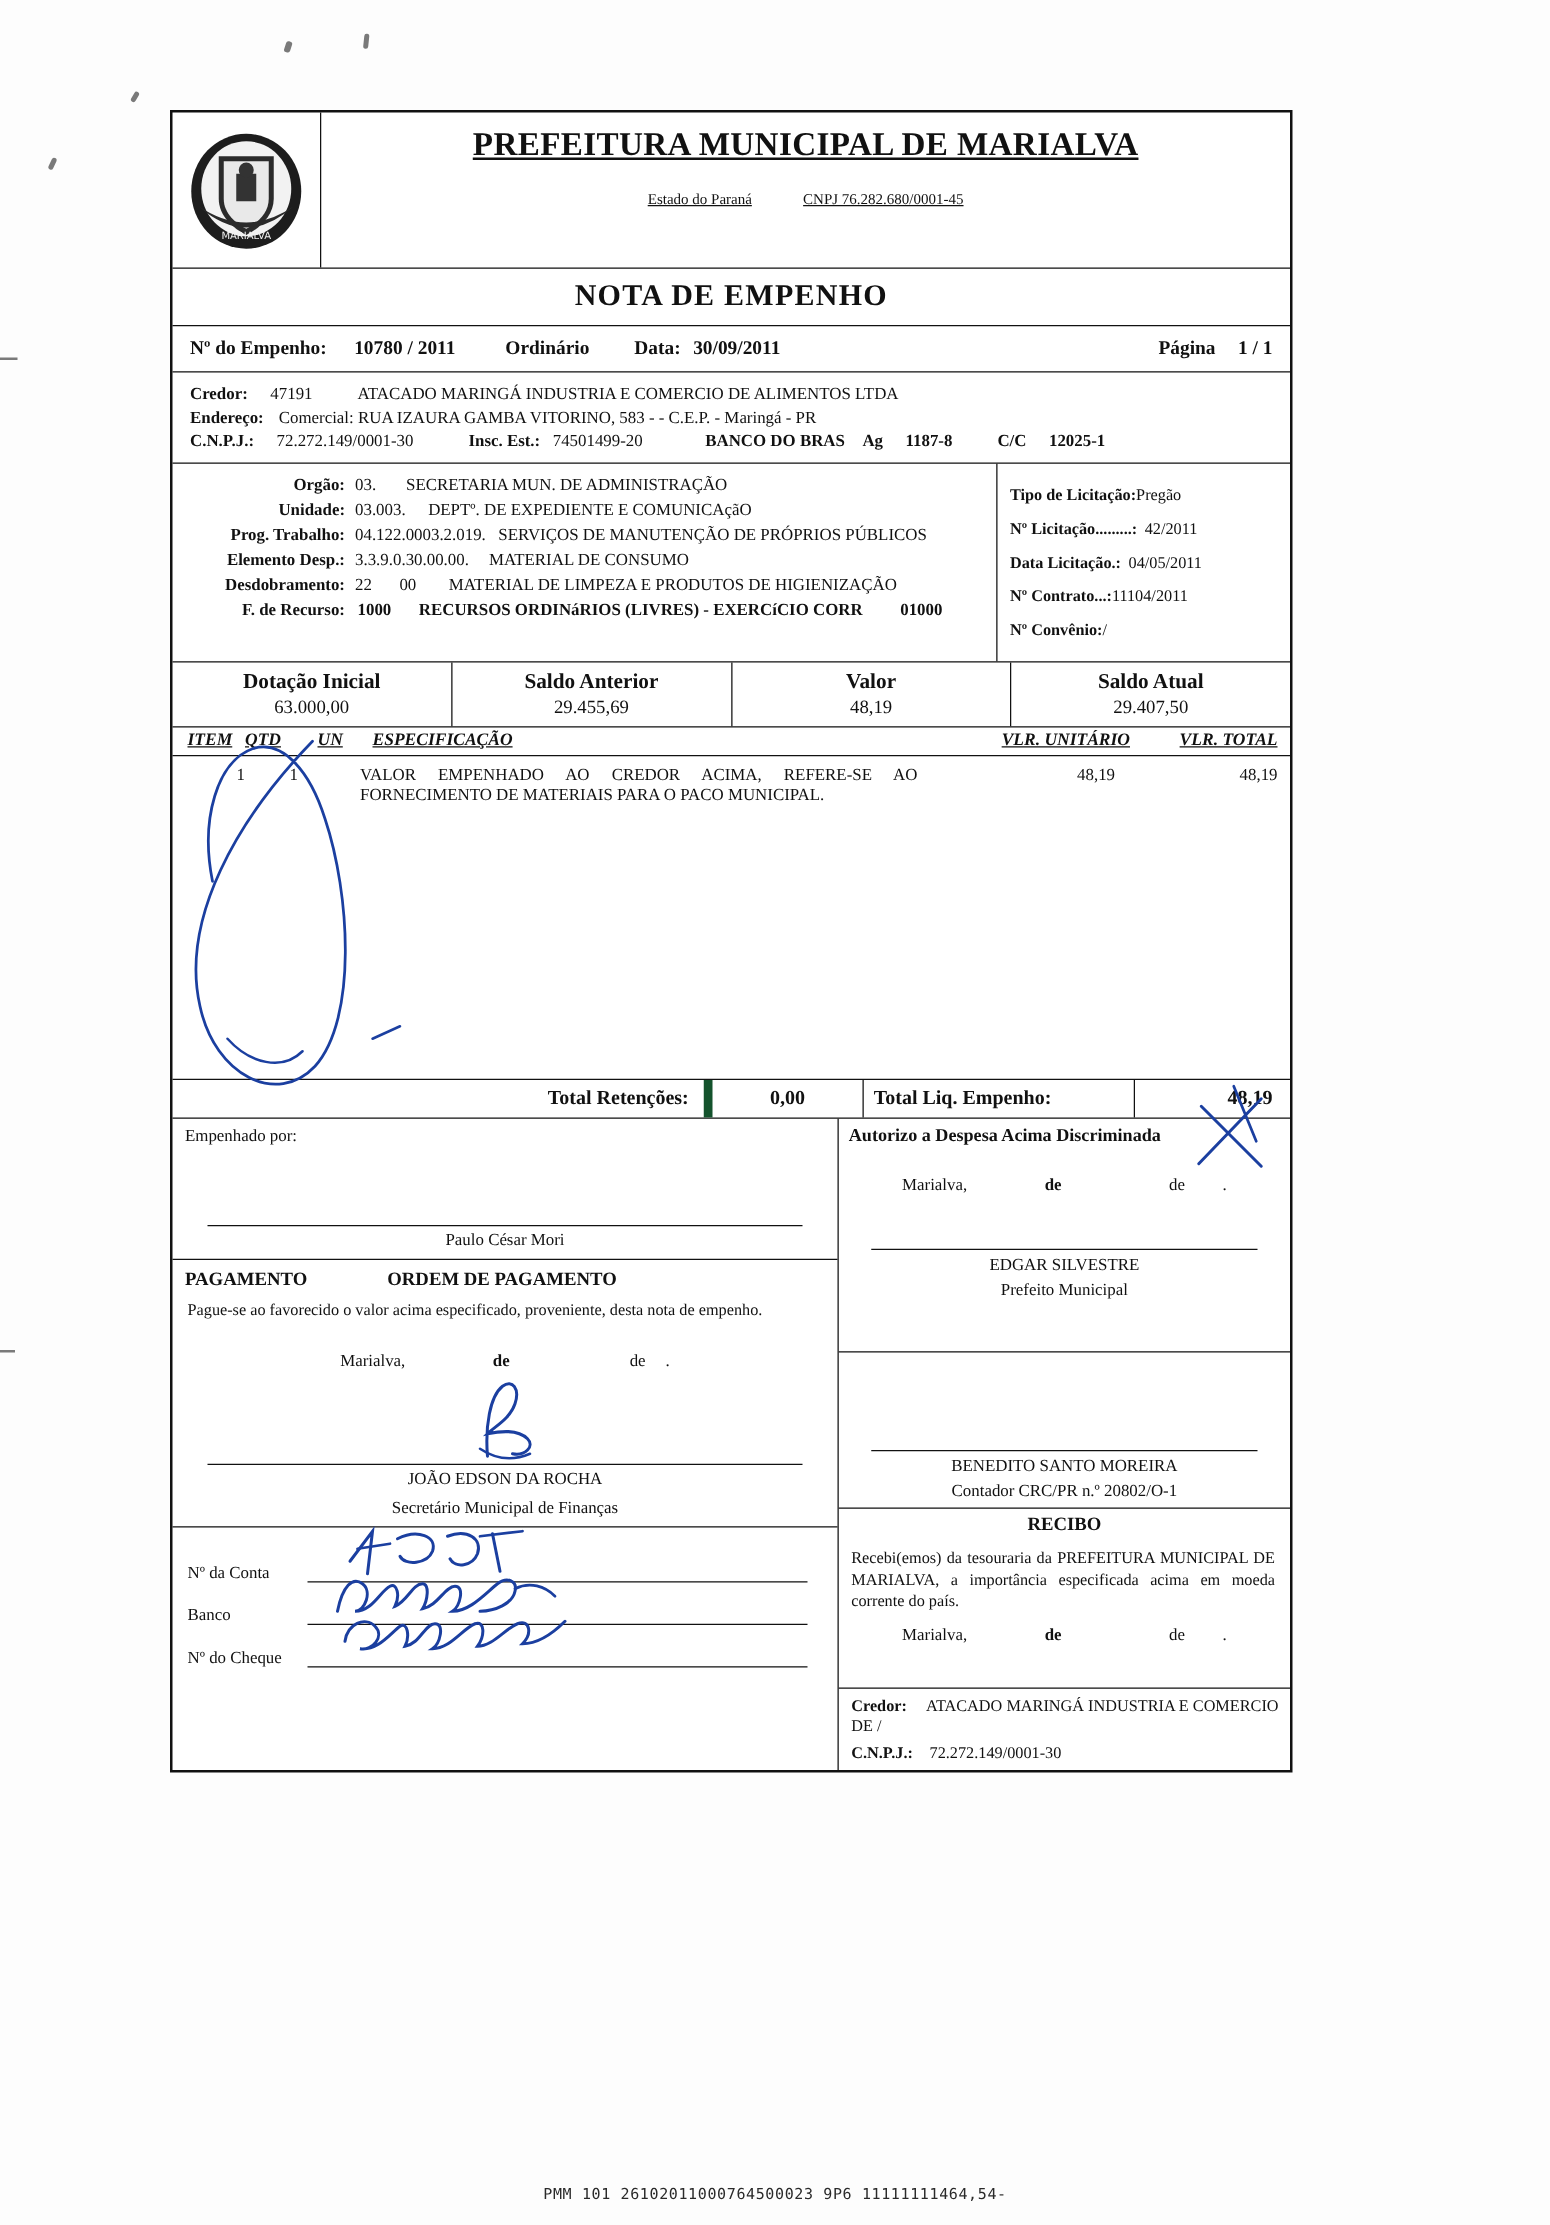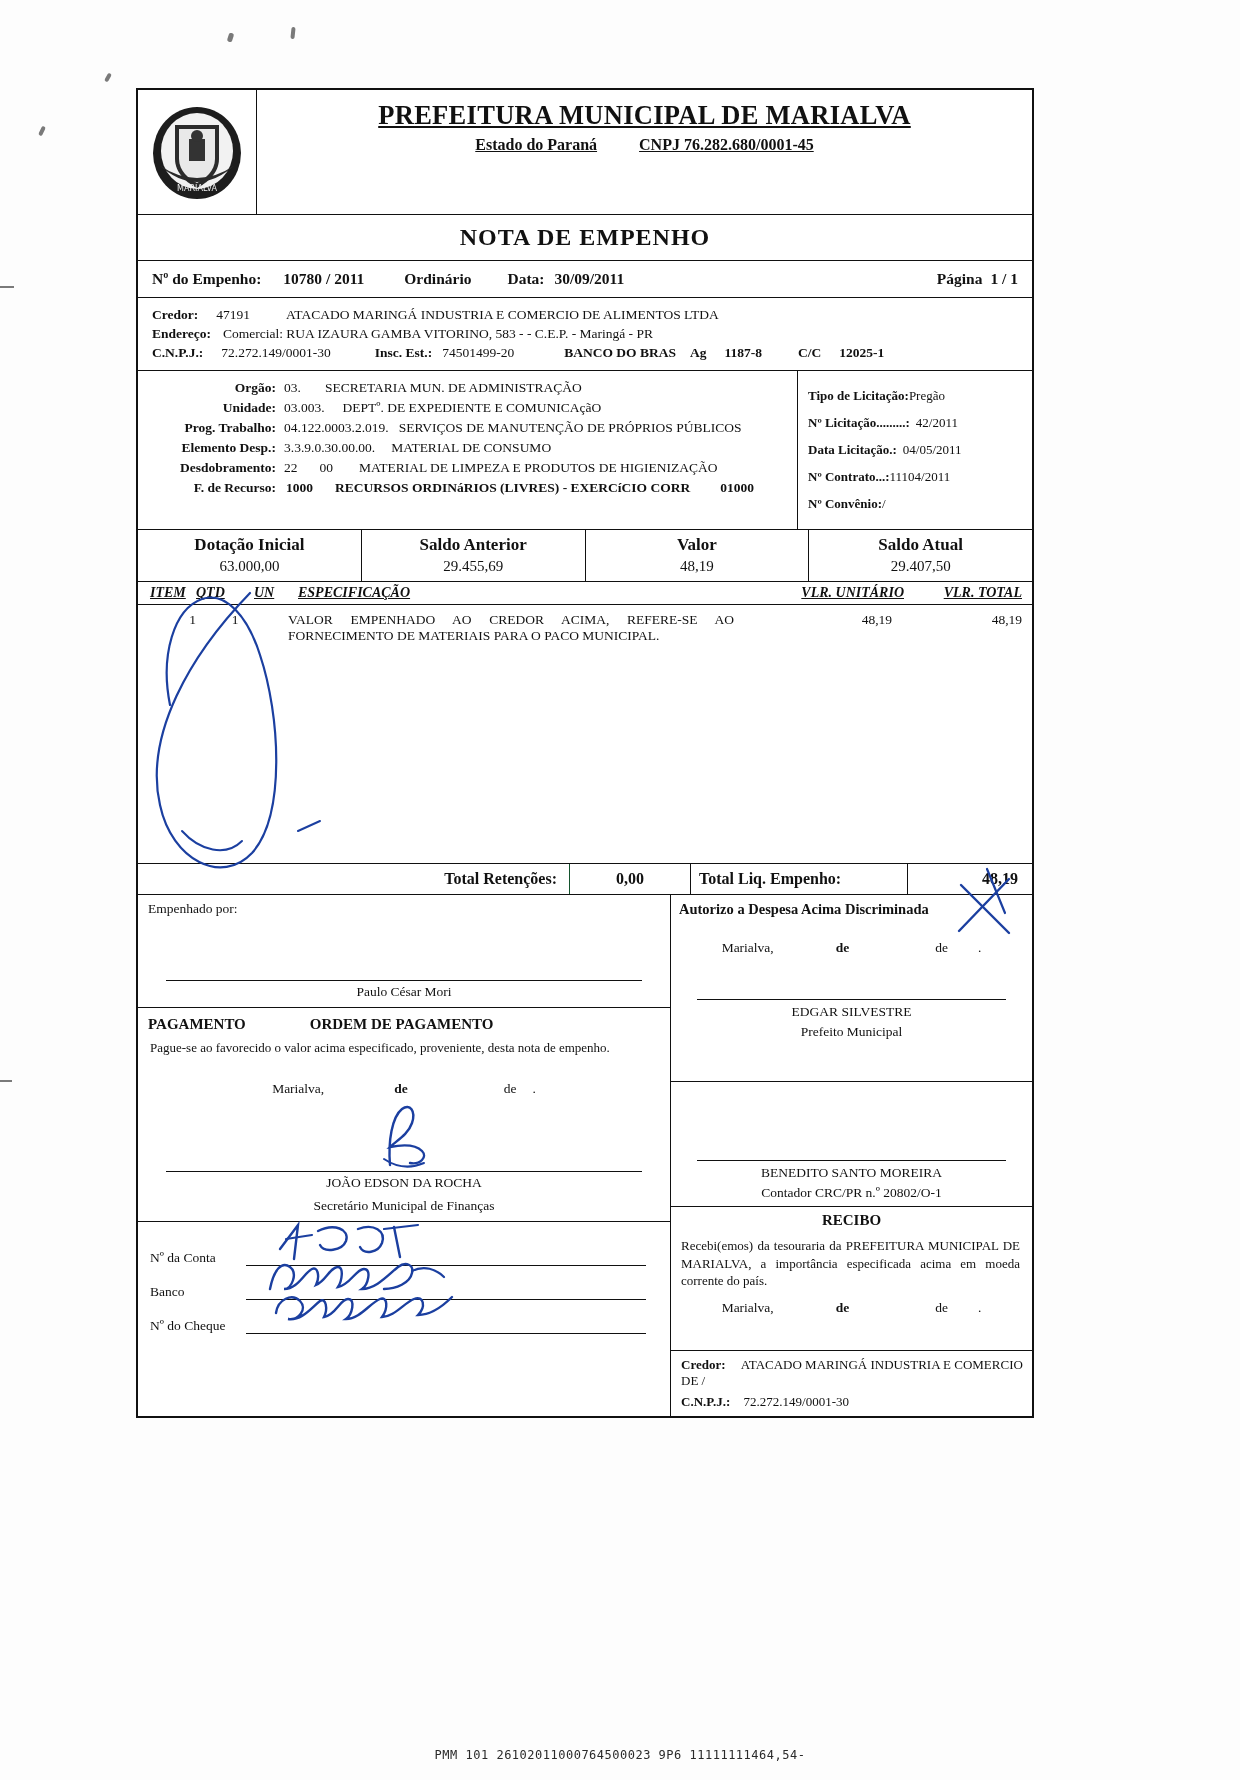"Estado do Paraná CNPJ 76.282.680/0001-45" .l2 { font-size: 16px -> 12px; font-weight: bold -> normal; margin-top: 5px -> 21px }
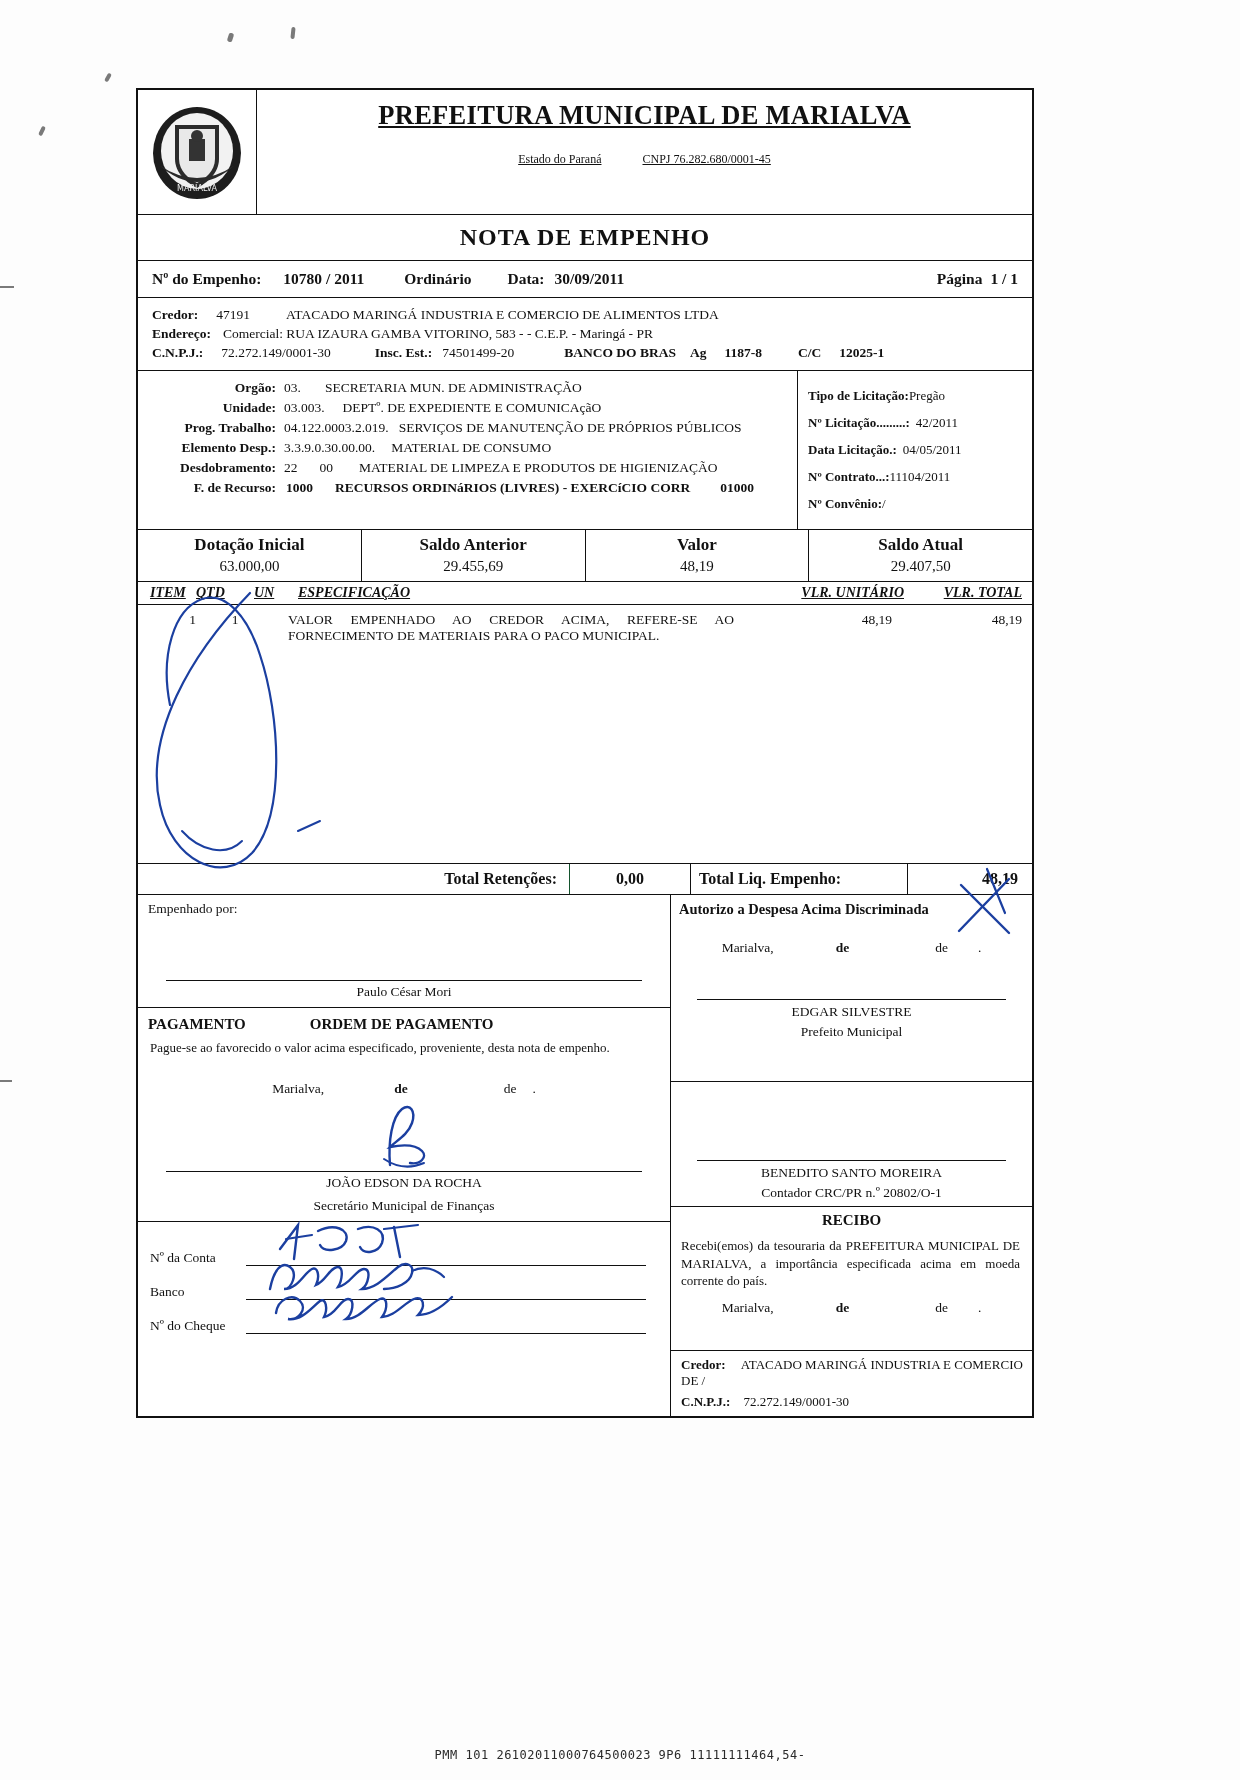"1 / 1" span { margin-left: 8px -> 18px }
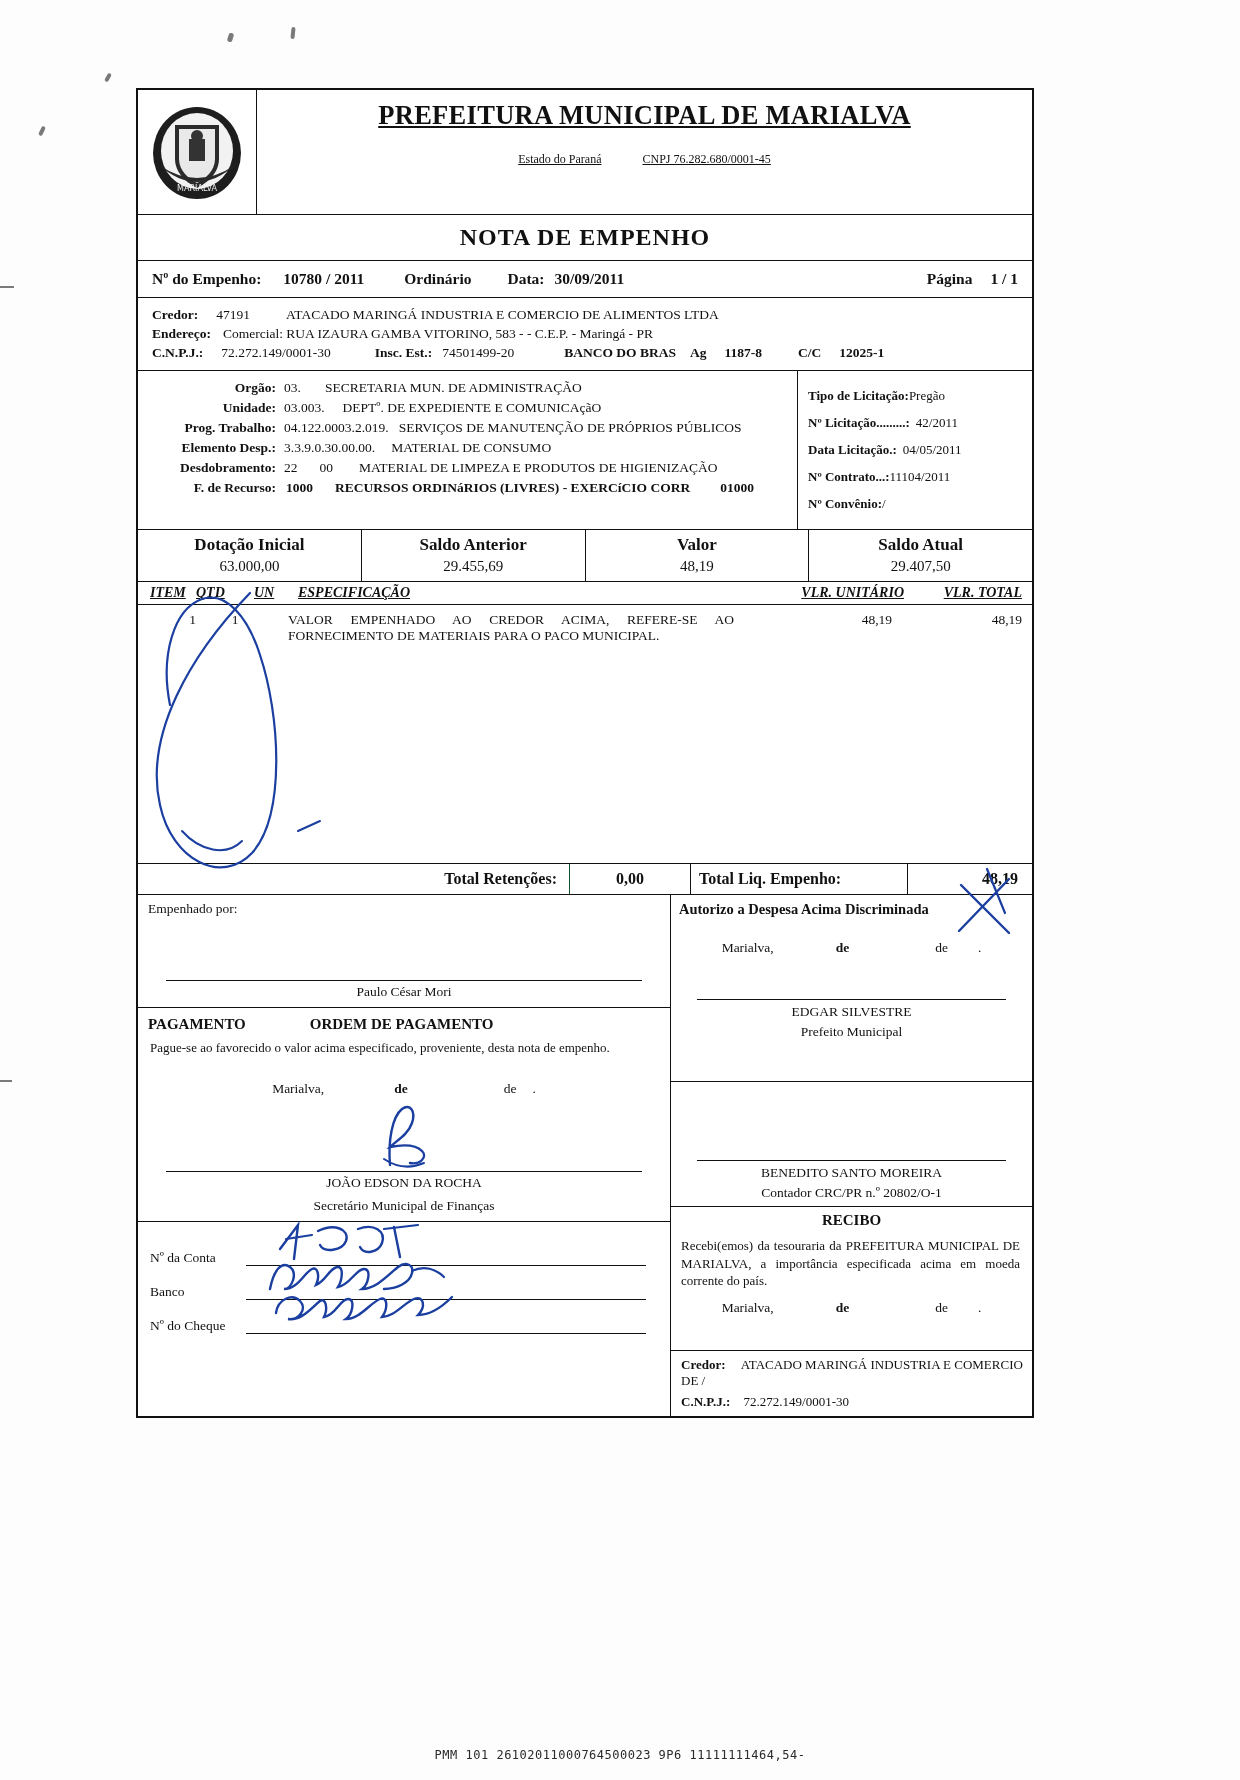"Total Retenções:" .totret .lbl1 { border-right: 1px solid #14532d -> 7px solid #14532d }
